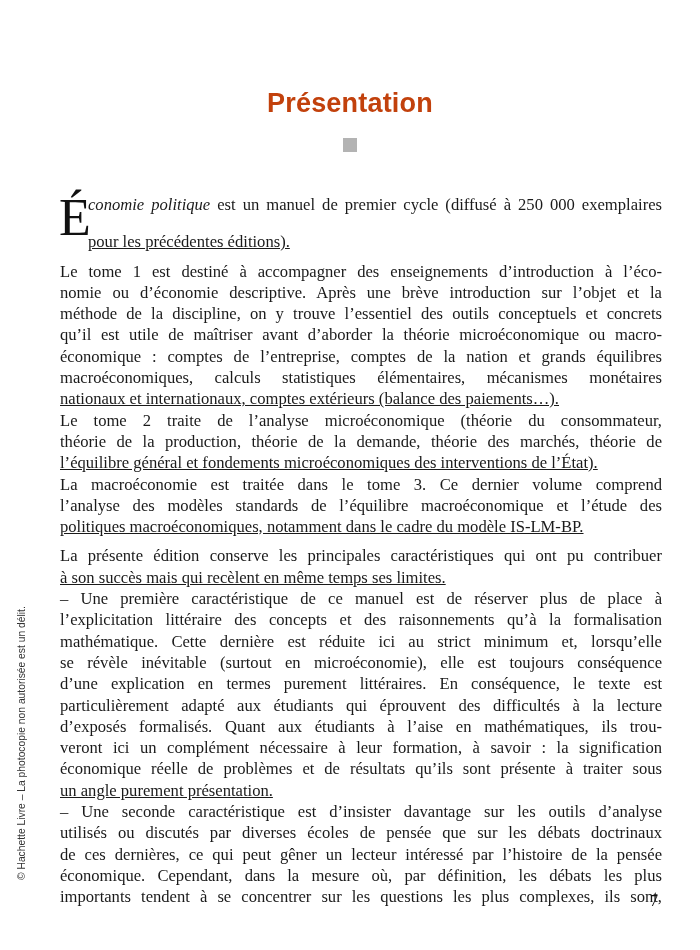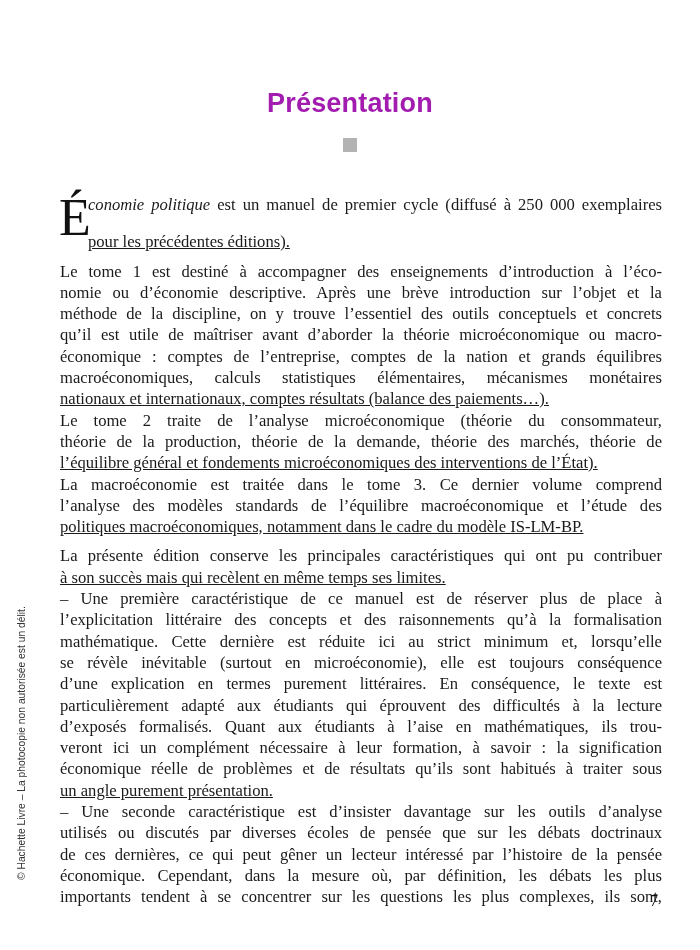"Présentation" .title { color: #a21caf -> #c2410c }
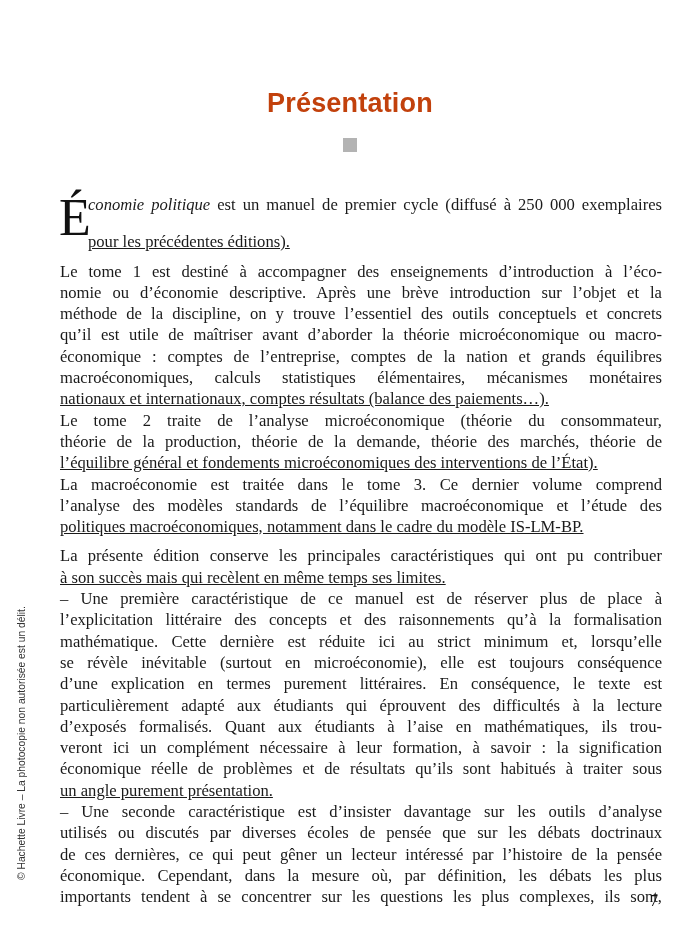"nationaux et internationaux, comptes" span.line { text: résultats -> extérieurs }
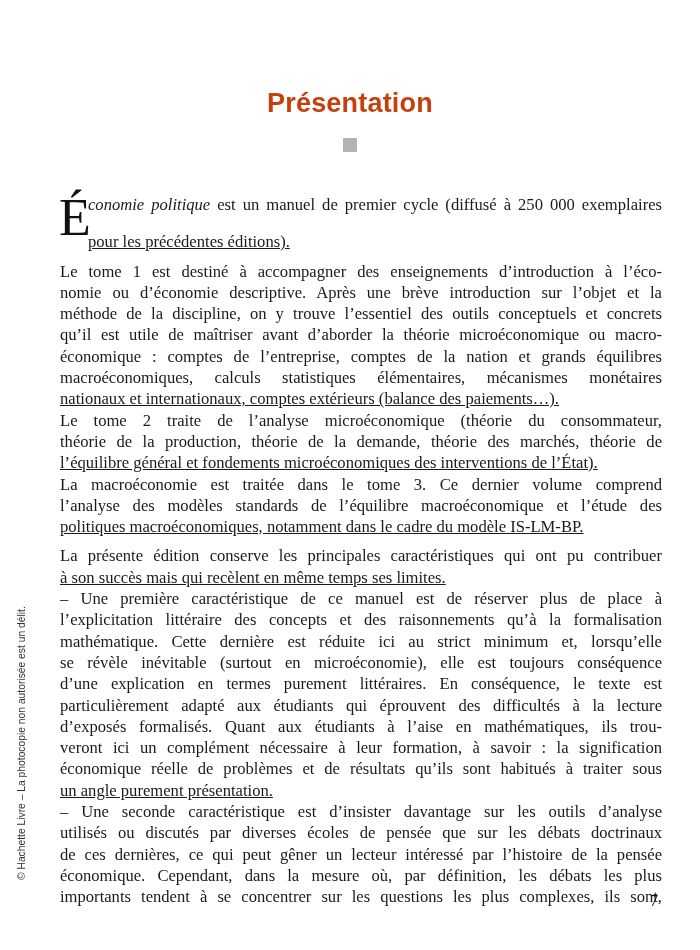"économique réelle de problèmes et" span.line { text: habitués -> présente }
